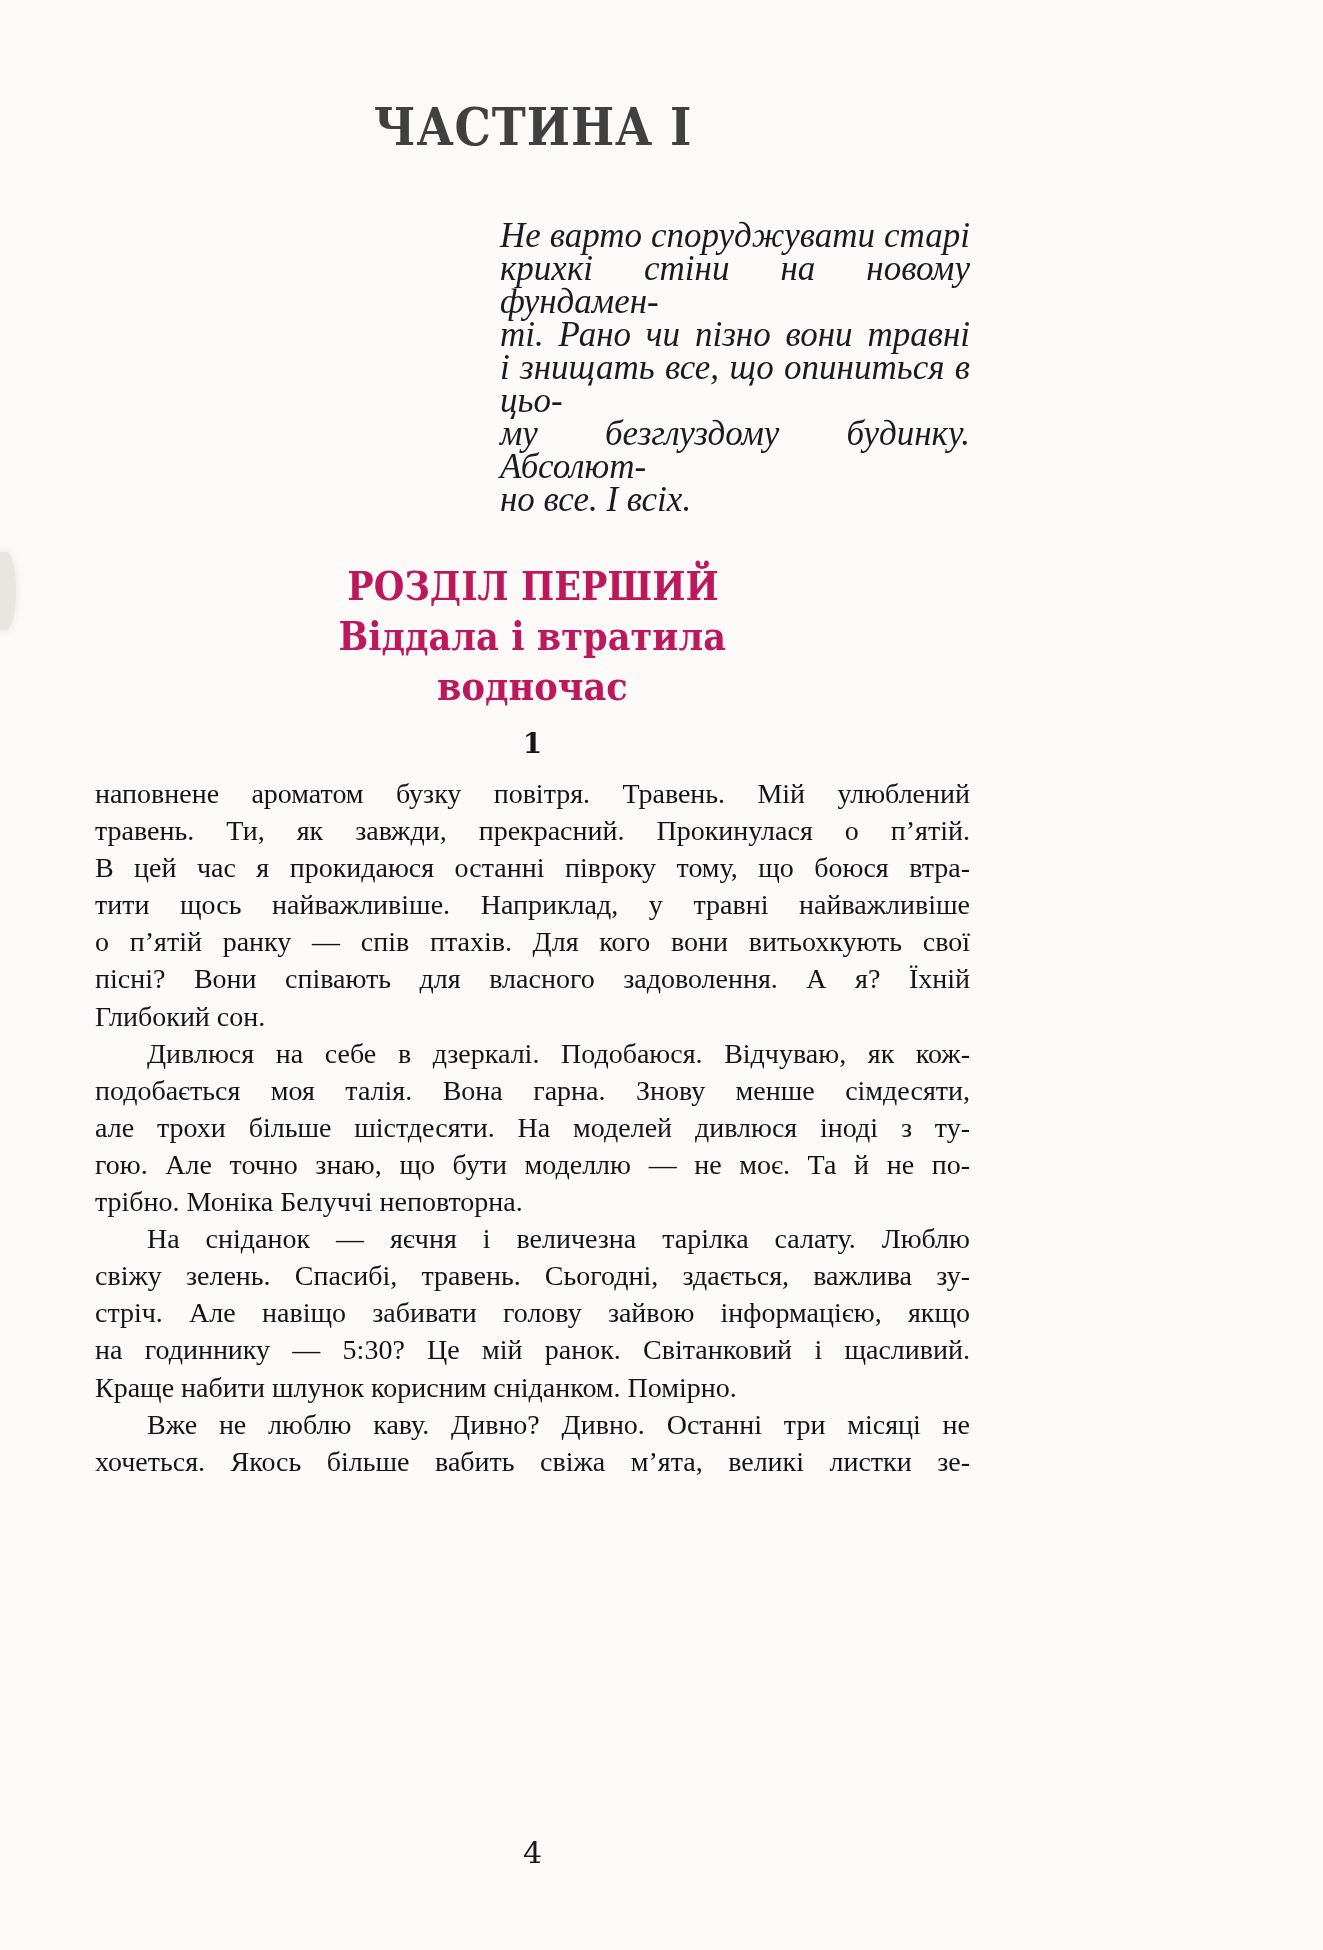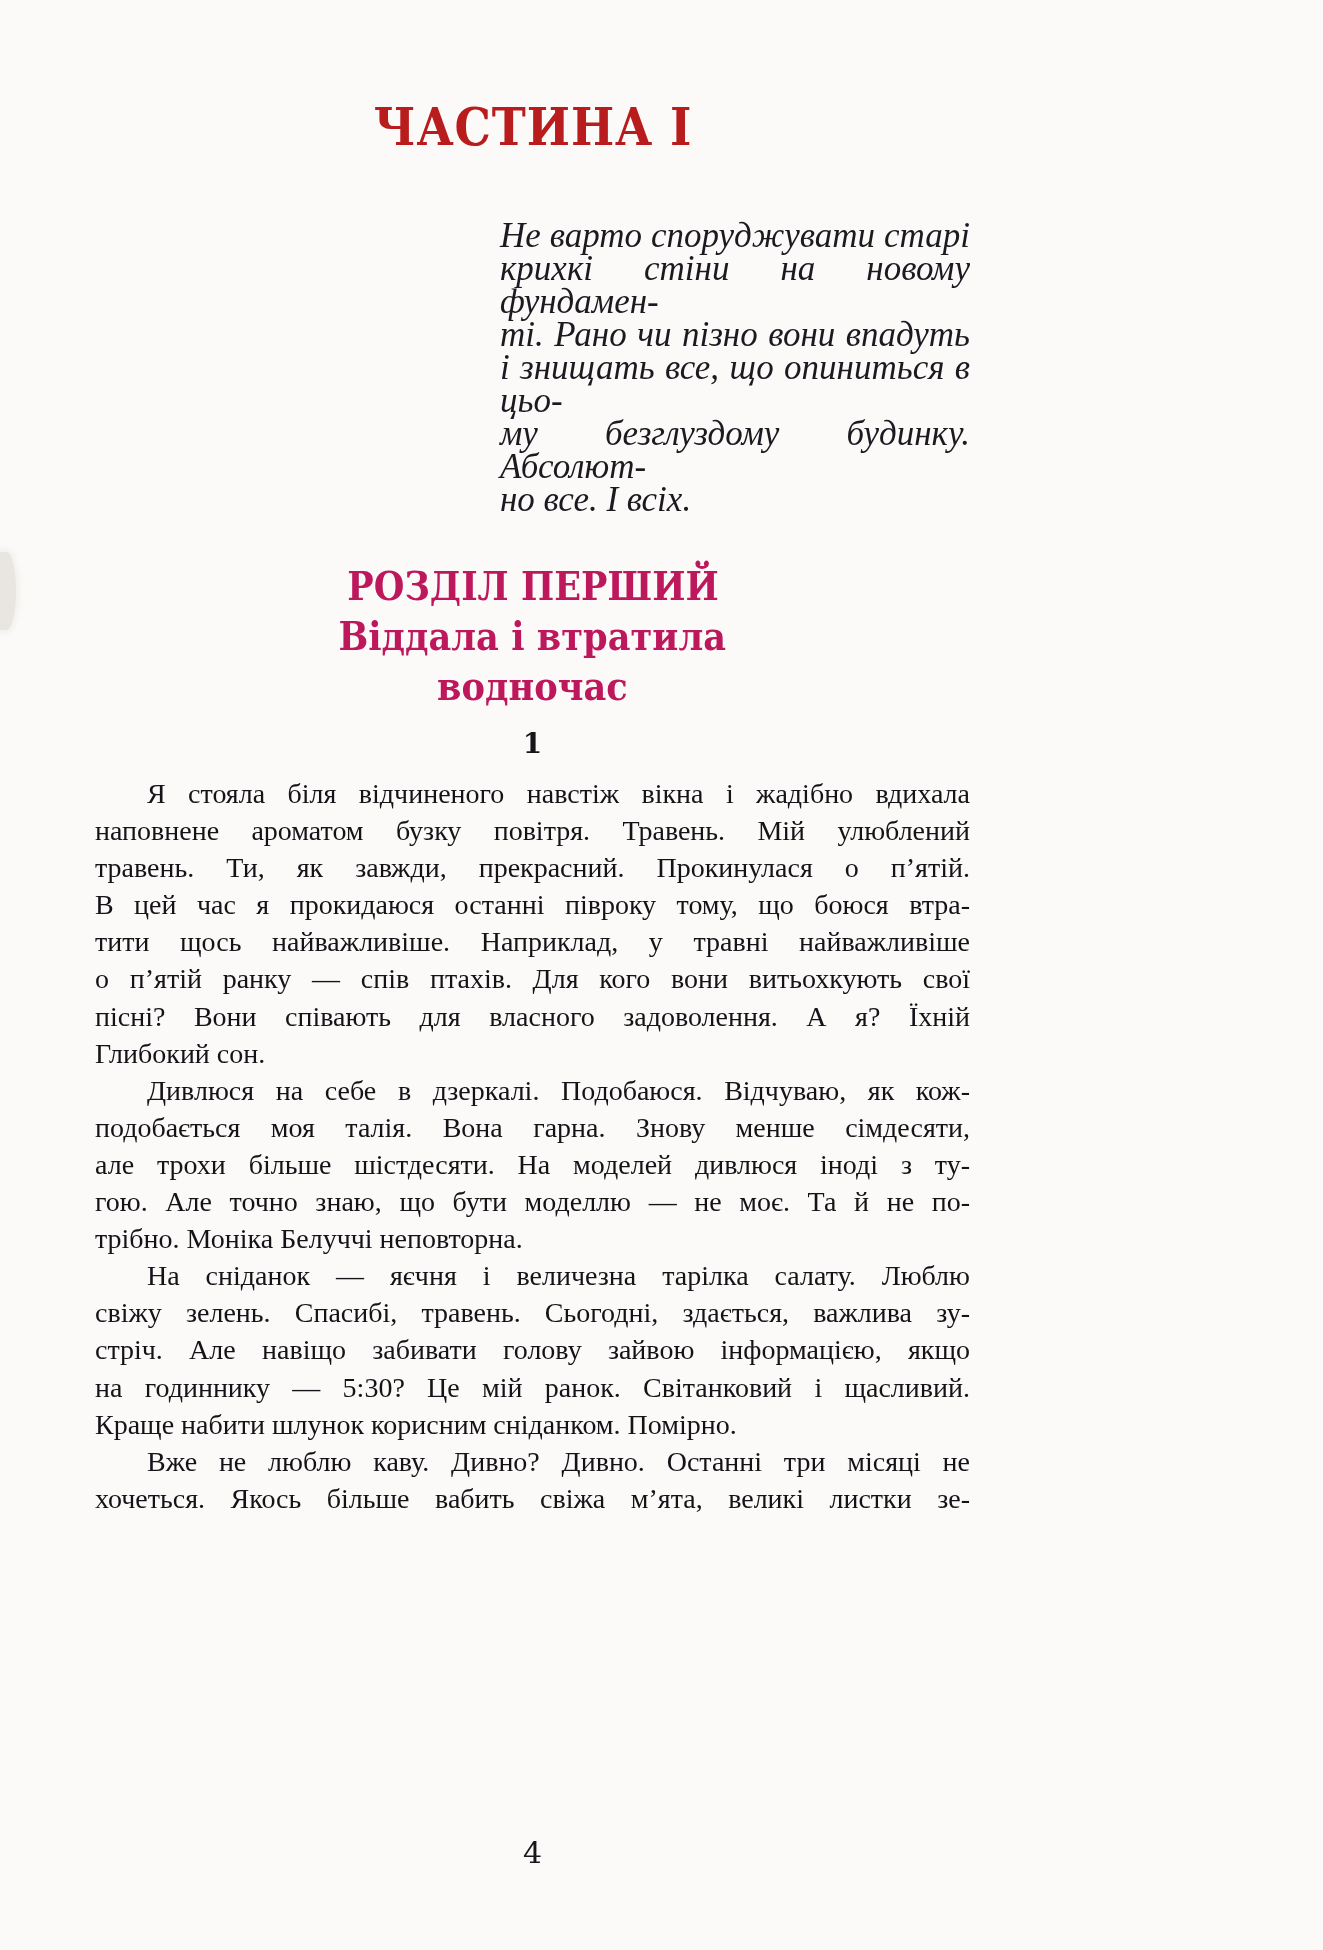"ЧАСТИНА I" .part-title { color: #b91c1c -> #404040 }
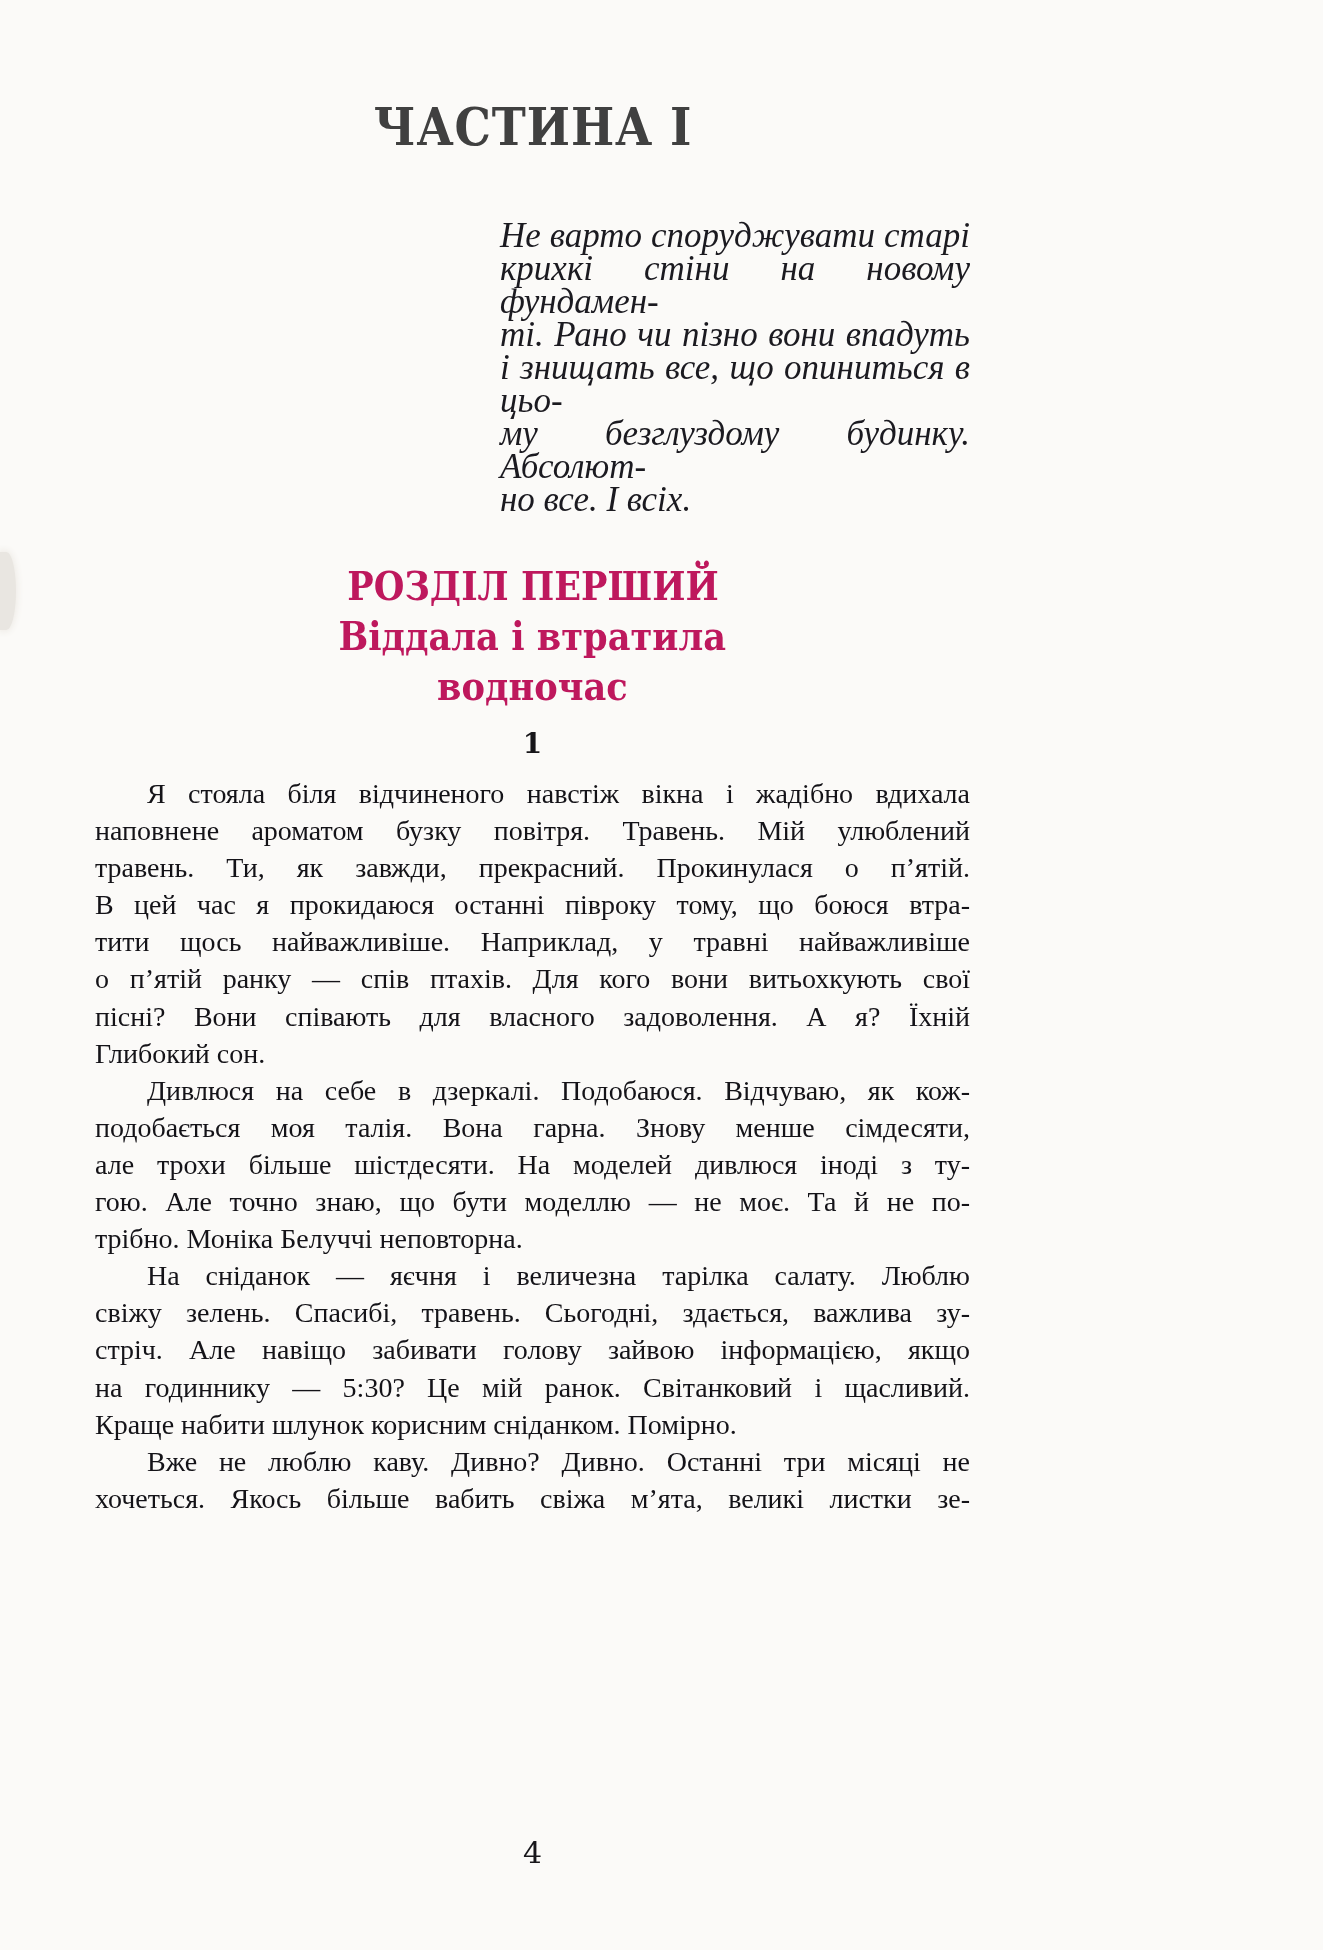"ті. Рано чи пізно вони" div.ep-line { text: впадуть -> травні }
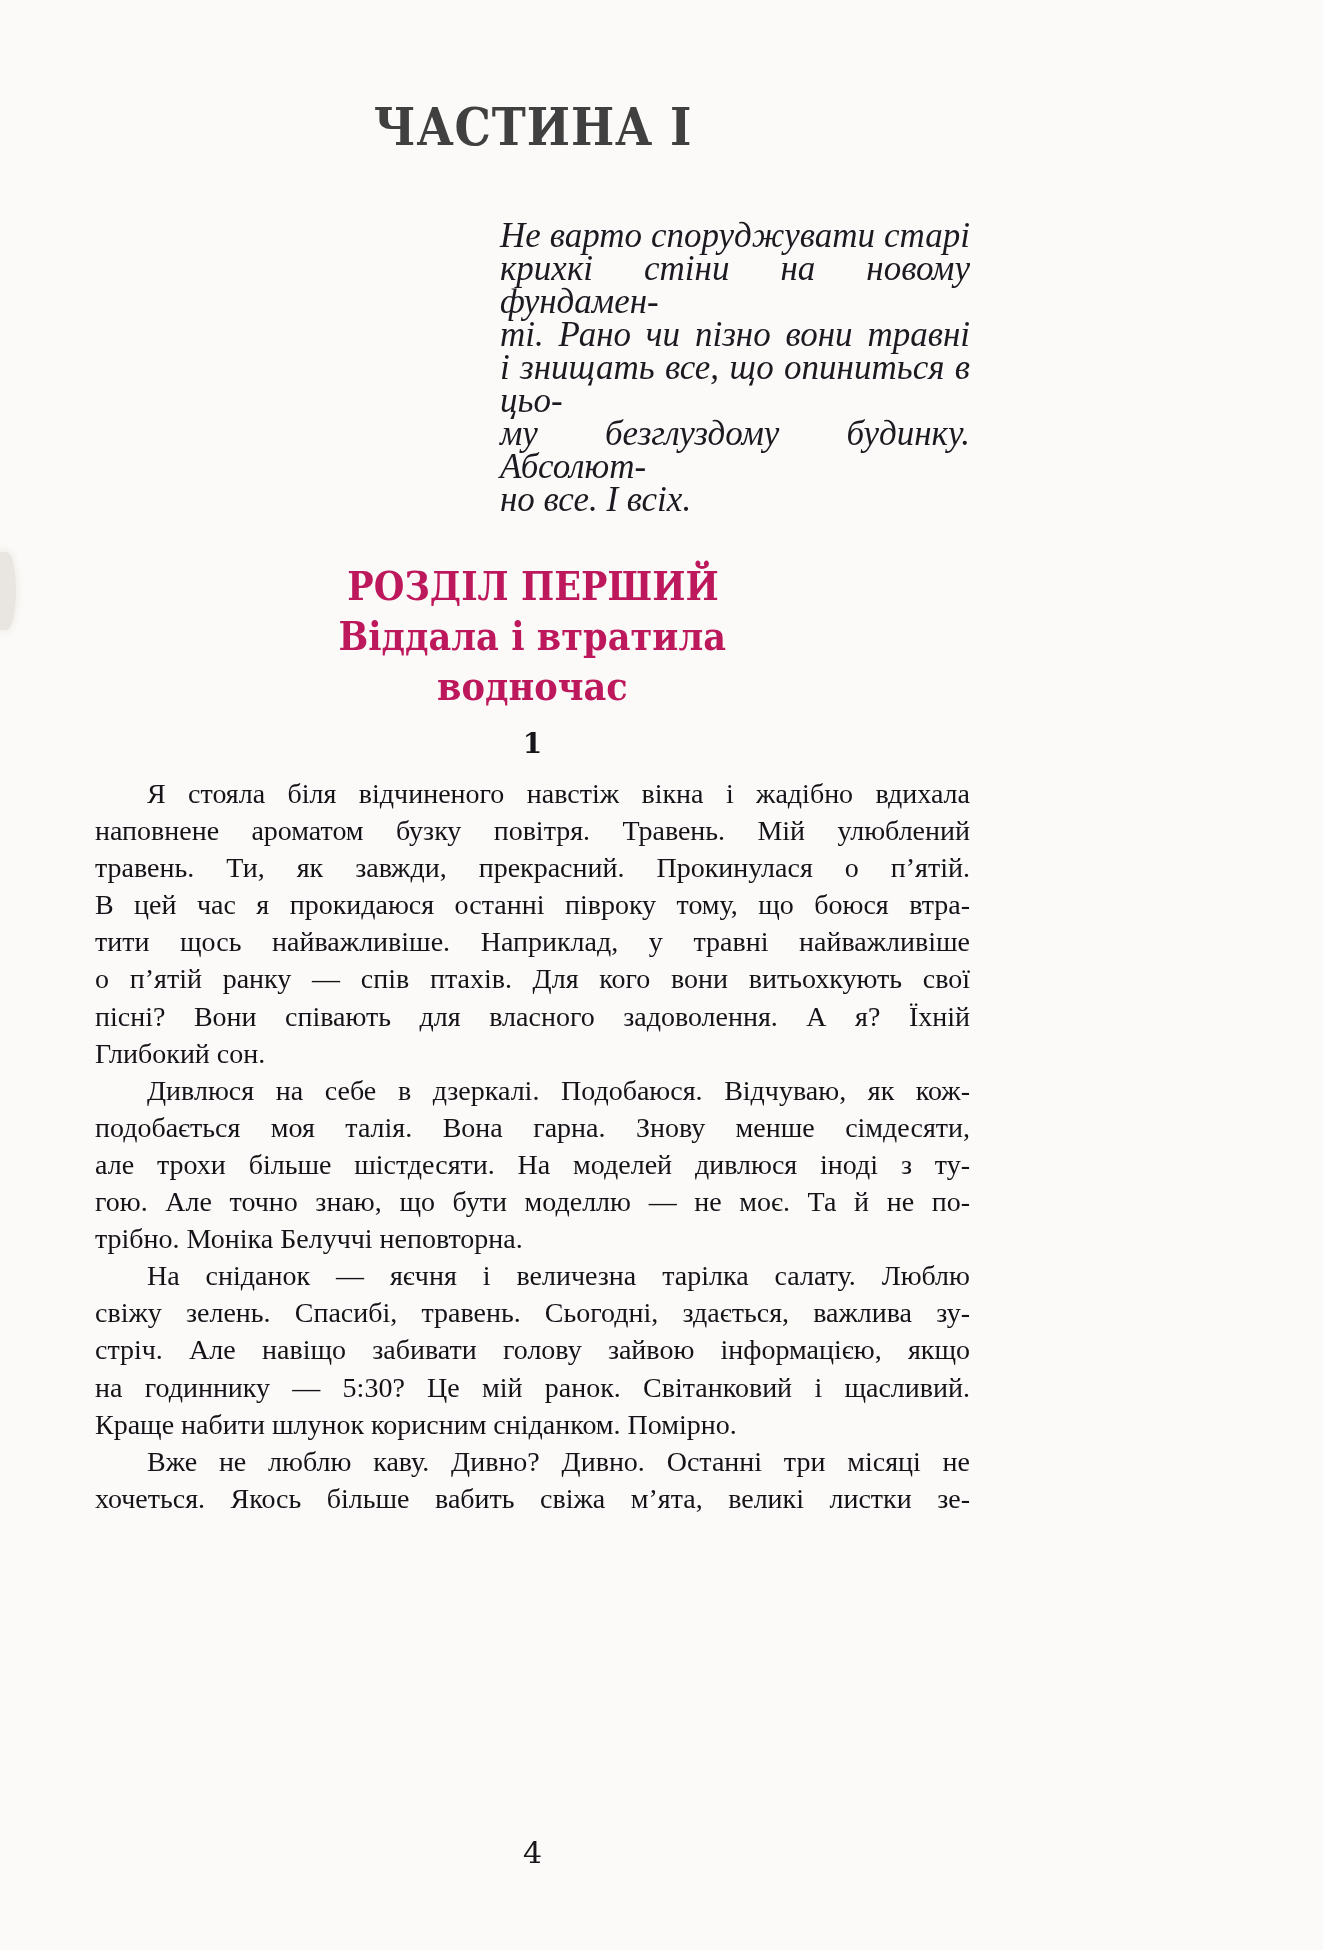"Я стояла біля відчиненого навстіж" div.bl { html: <div>Я стояла біля відчиненого навстіж вікна і жадібно вдихала</div> -> none }
